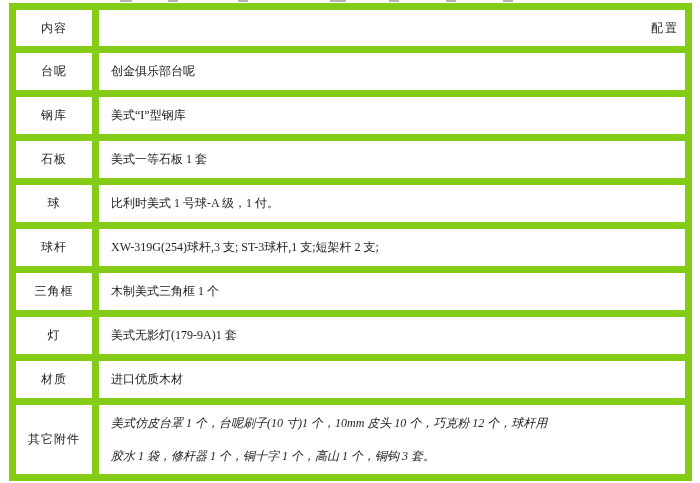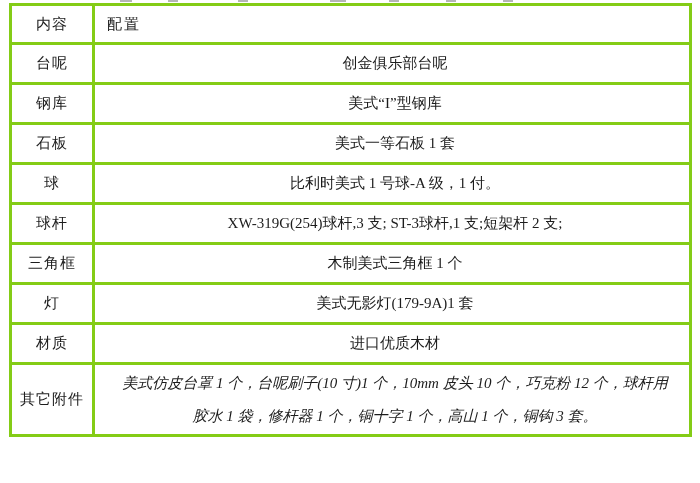"内容" .spec-table td { border: 3px solid #84cc16 -> 7px solid #84cc16; font-size: 15px -> 12px }
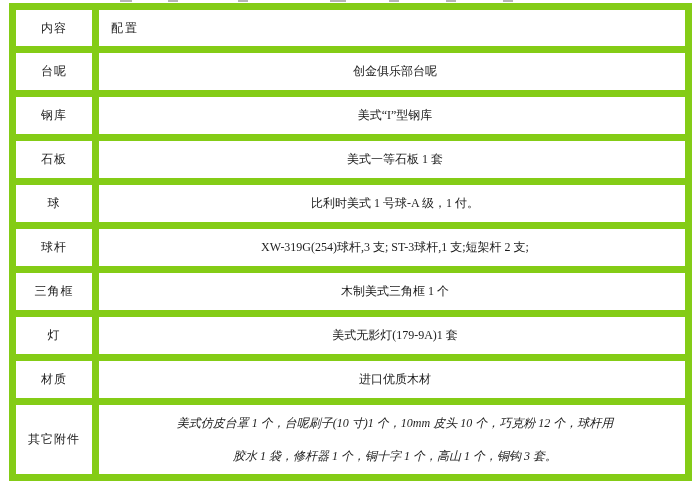"配置" .header-value-cell { text-align: left -> right }
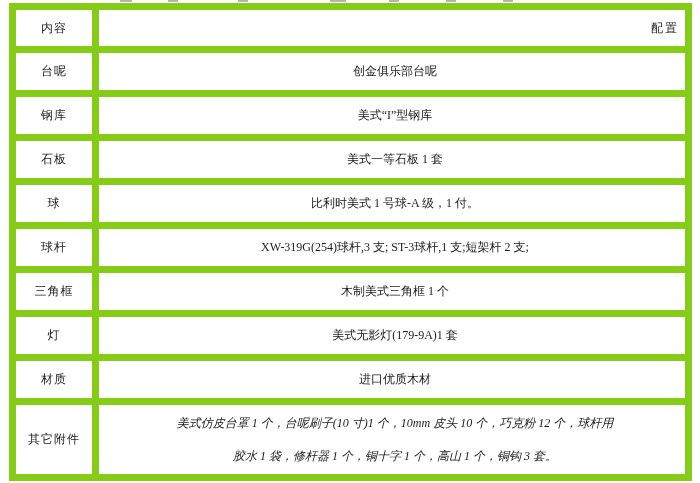"创金俱乐部台呢" .value-cell { text-align: center -> left }
